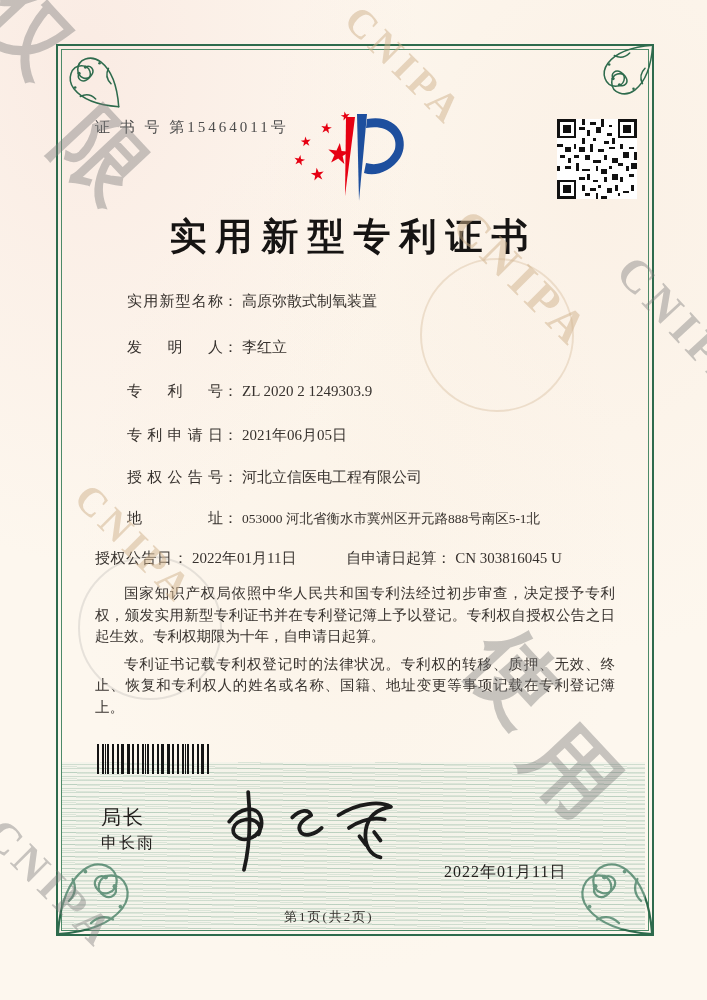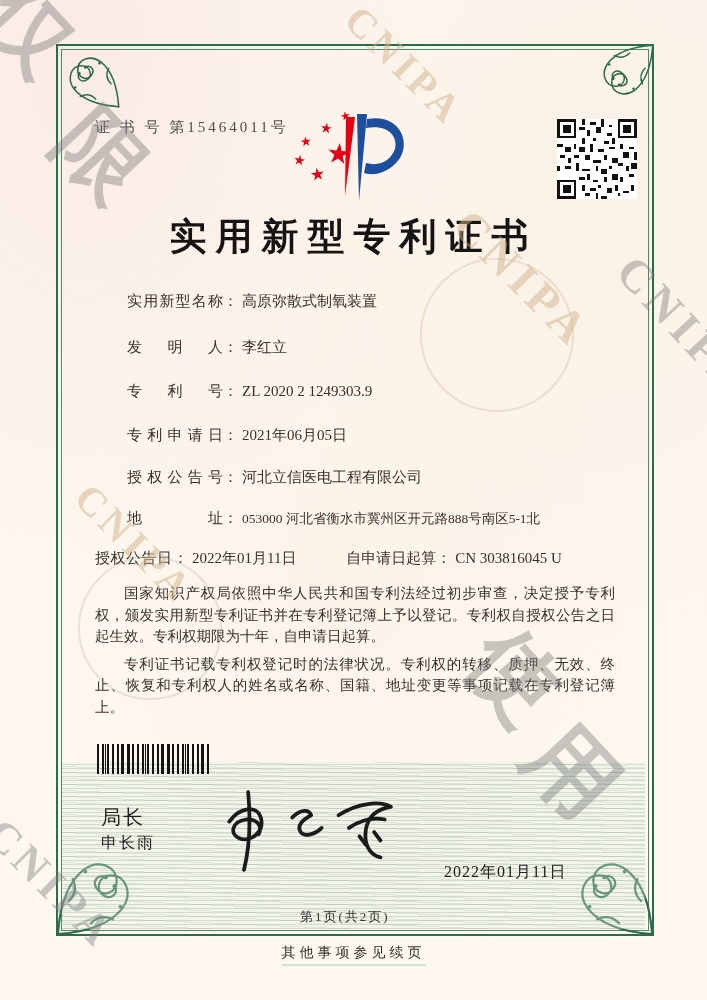"第1页(共2页)" .page-info { left: 300px -> 284px }
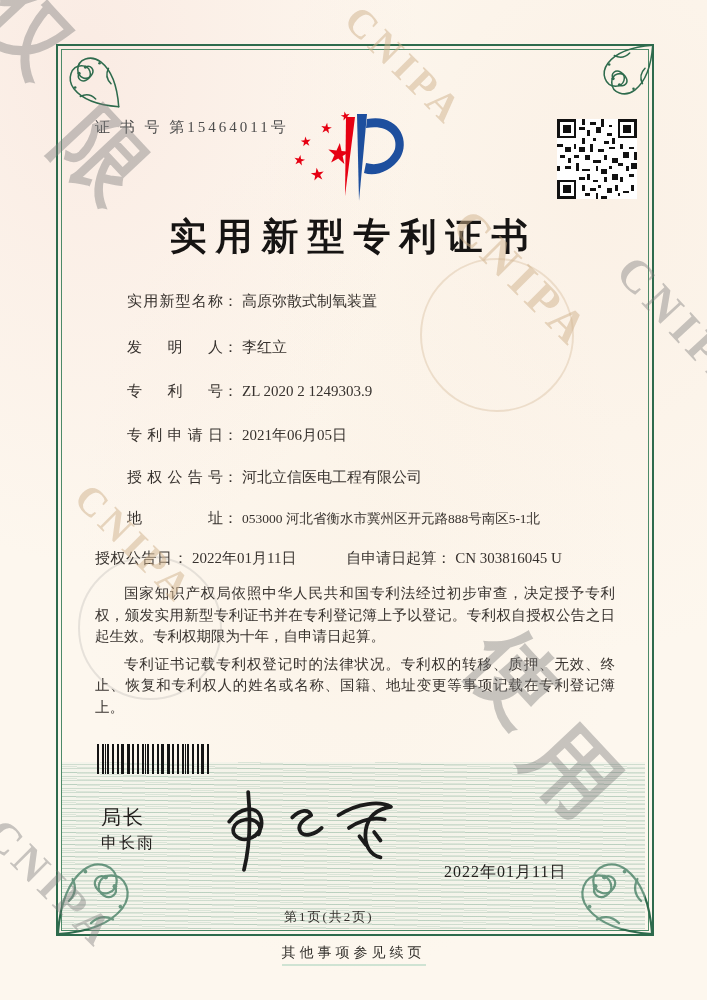"其他事项参见续页" div.footer-note { html: <div><span>其他事项参见续页</span></div> -> none }
